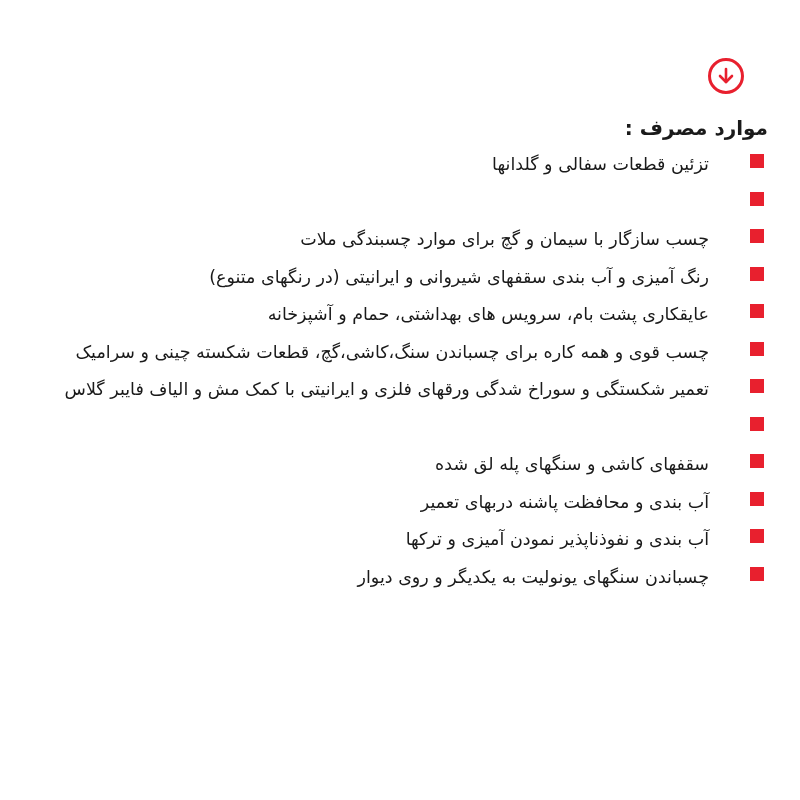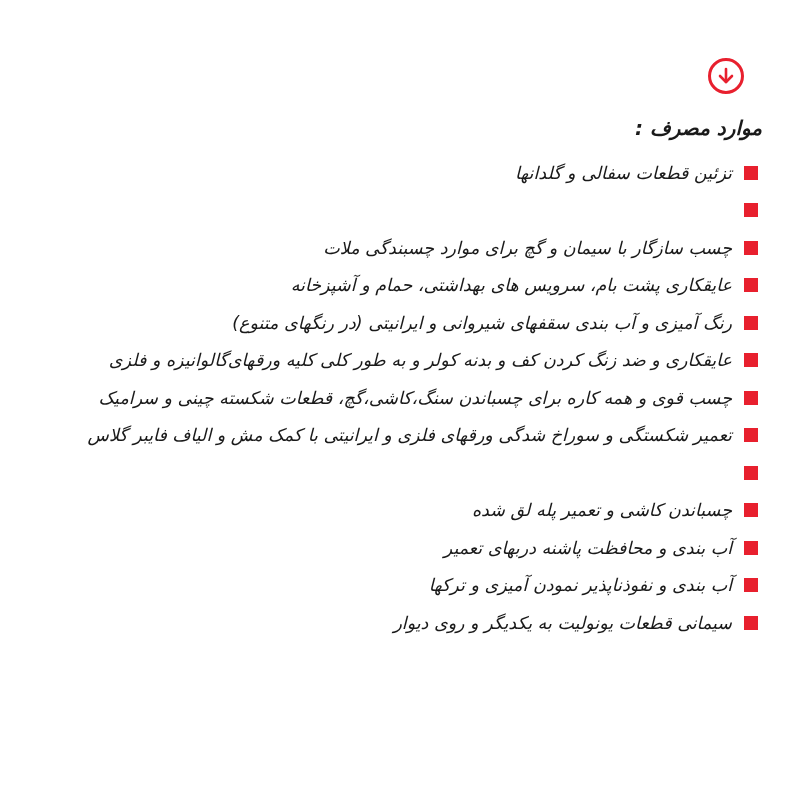"موارد مصرف :" .content { font-style: italic -> none; right: 38px -> 32px }
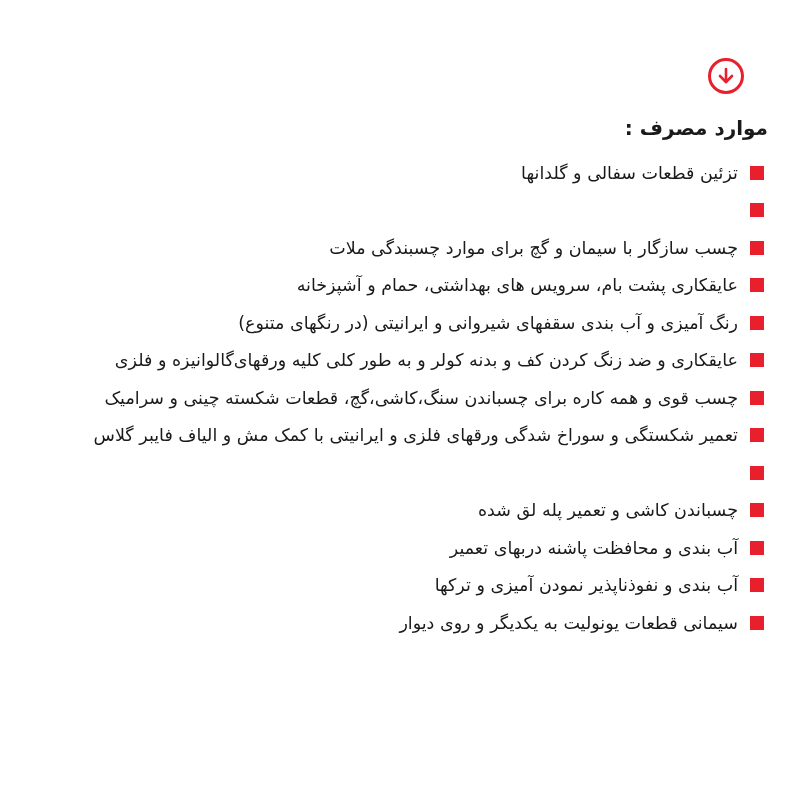"تزئین قطعات سفالی و گلدانها" ul.uses li { align-items: center -> none; gap: none -> 29px }
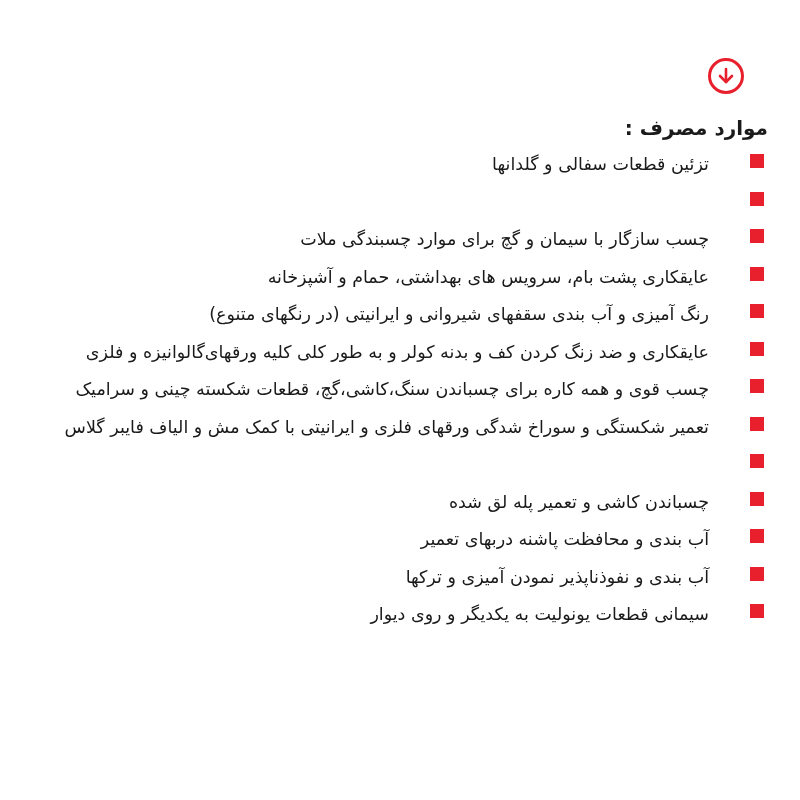"عایقکاری پشت بام، سرویس های" li { order: before "رنگ آمیزی و آب بندی" -> after "رنگ آمیزی و آب بندی" }
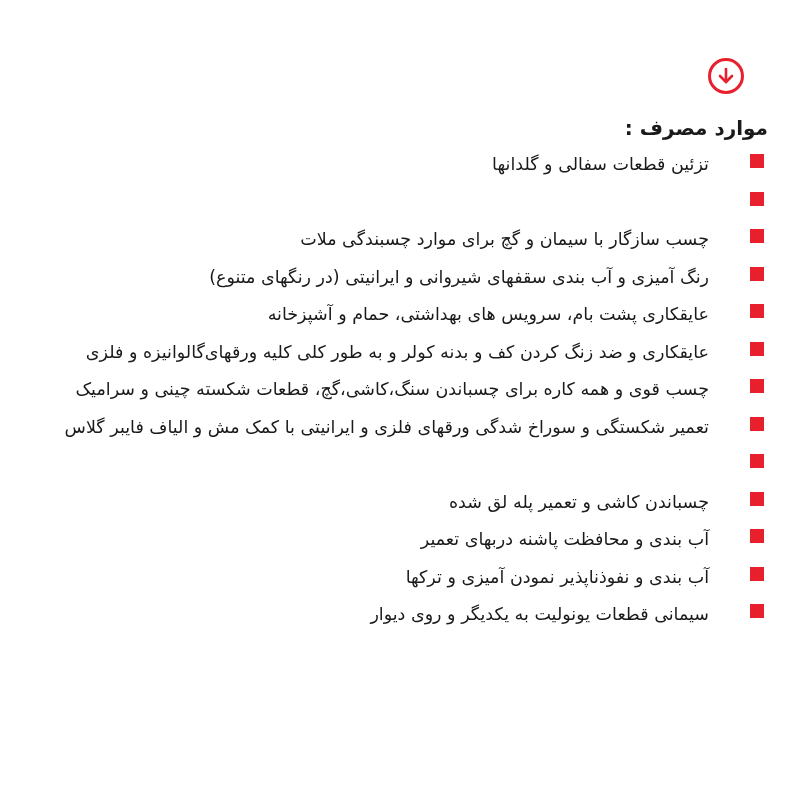"عایقکاری و ضد زنگ کردن" li { html: <li> <span></span> <span>عایقکاری و ضد زنگ کردن کف و بدنه کولر و به طور کلی کلیه ورقهای‌گالوانیزه و فلزی</span> </li> -> none }
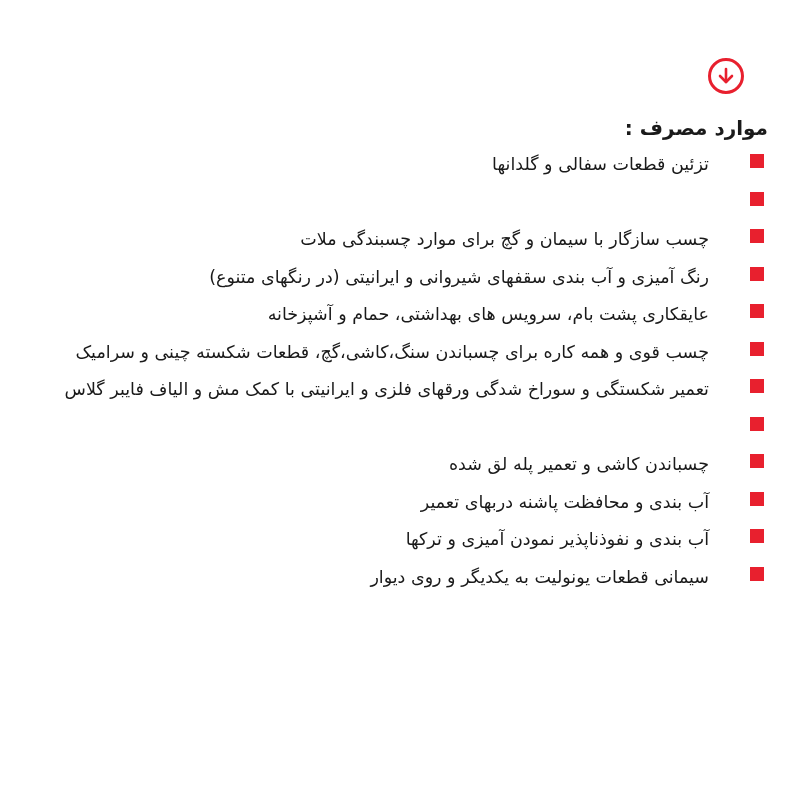"چسباندن کاشی و تعمیر پله" span { text: چسباندن کاشی و تعمیر -> سقفهای کاشی و سنگهای }
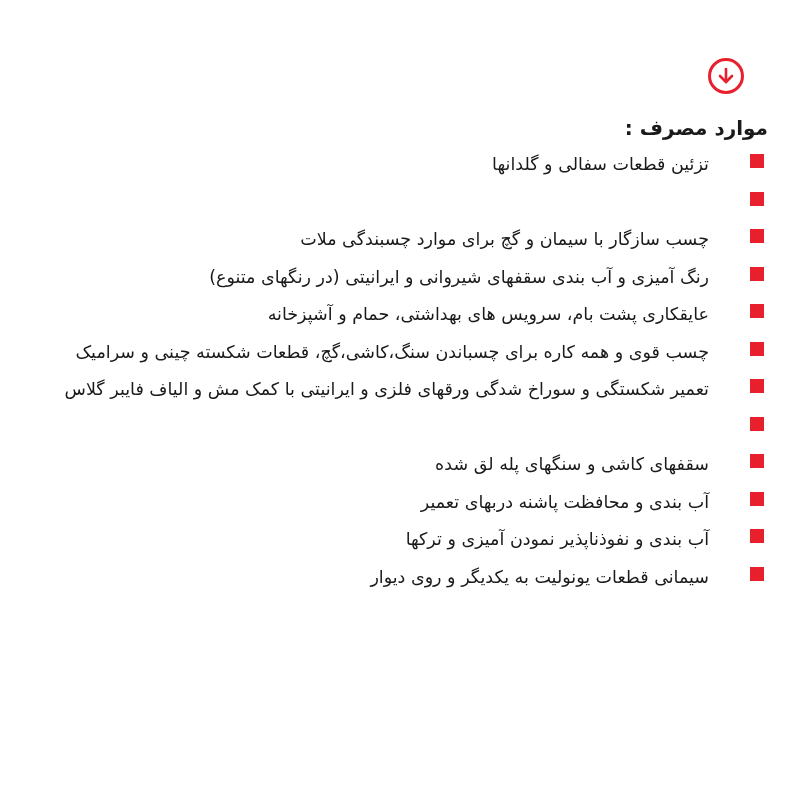"سیمانی قطعات یونولیت به یکدیگر" span { text: سیمانی قطعات -> چسباندن سنگهای }
